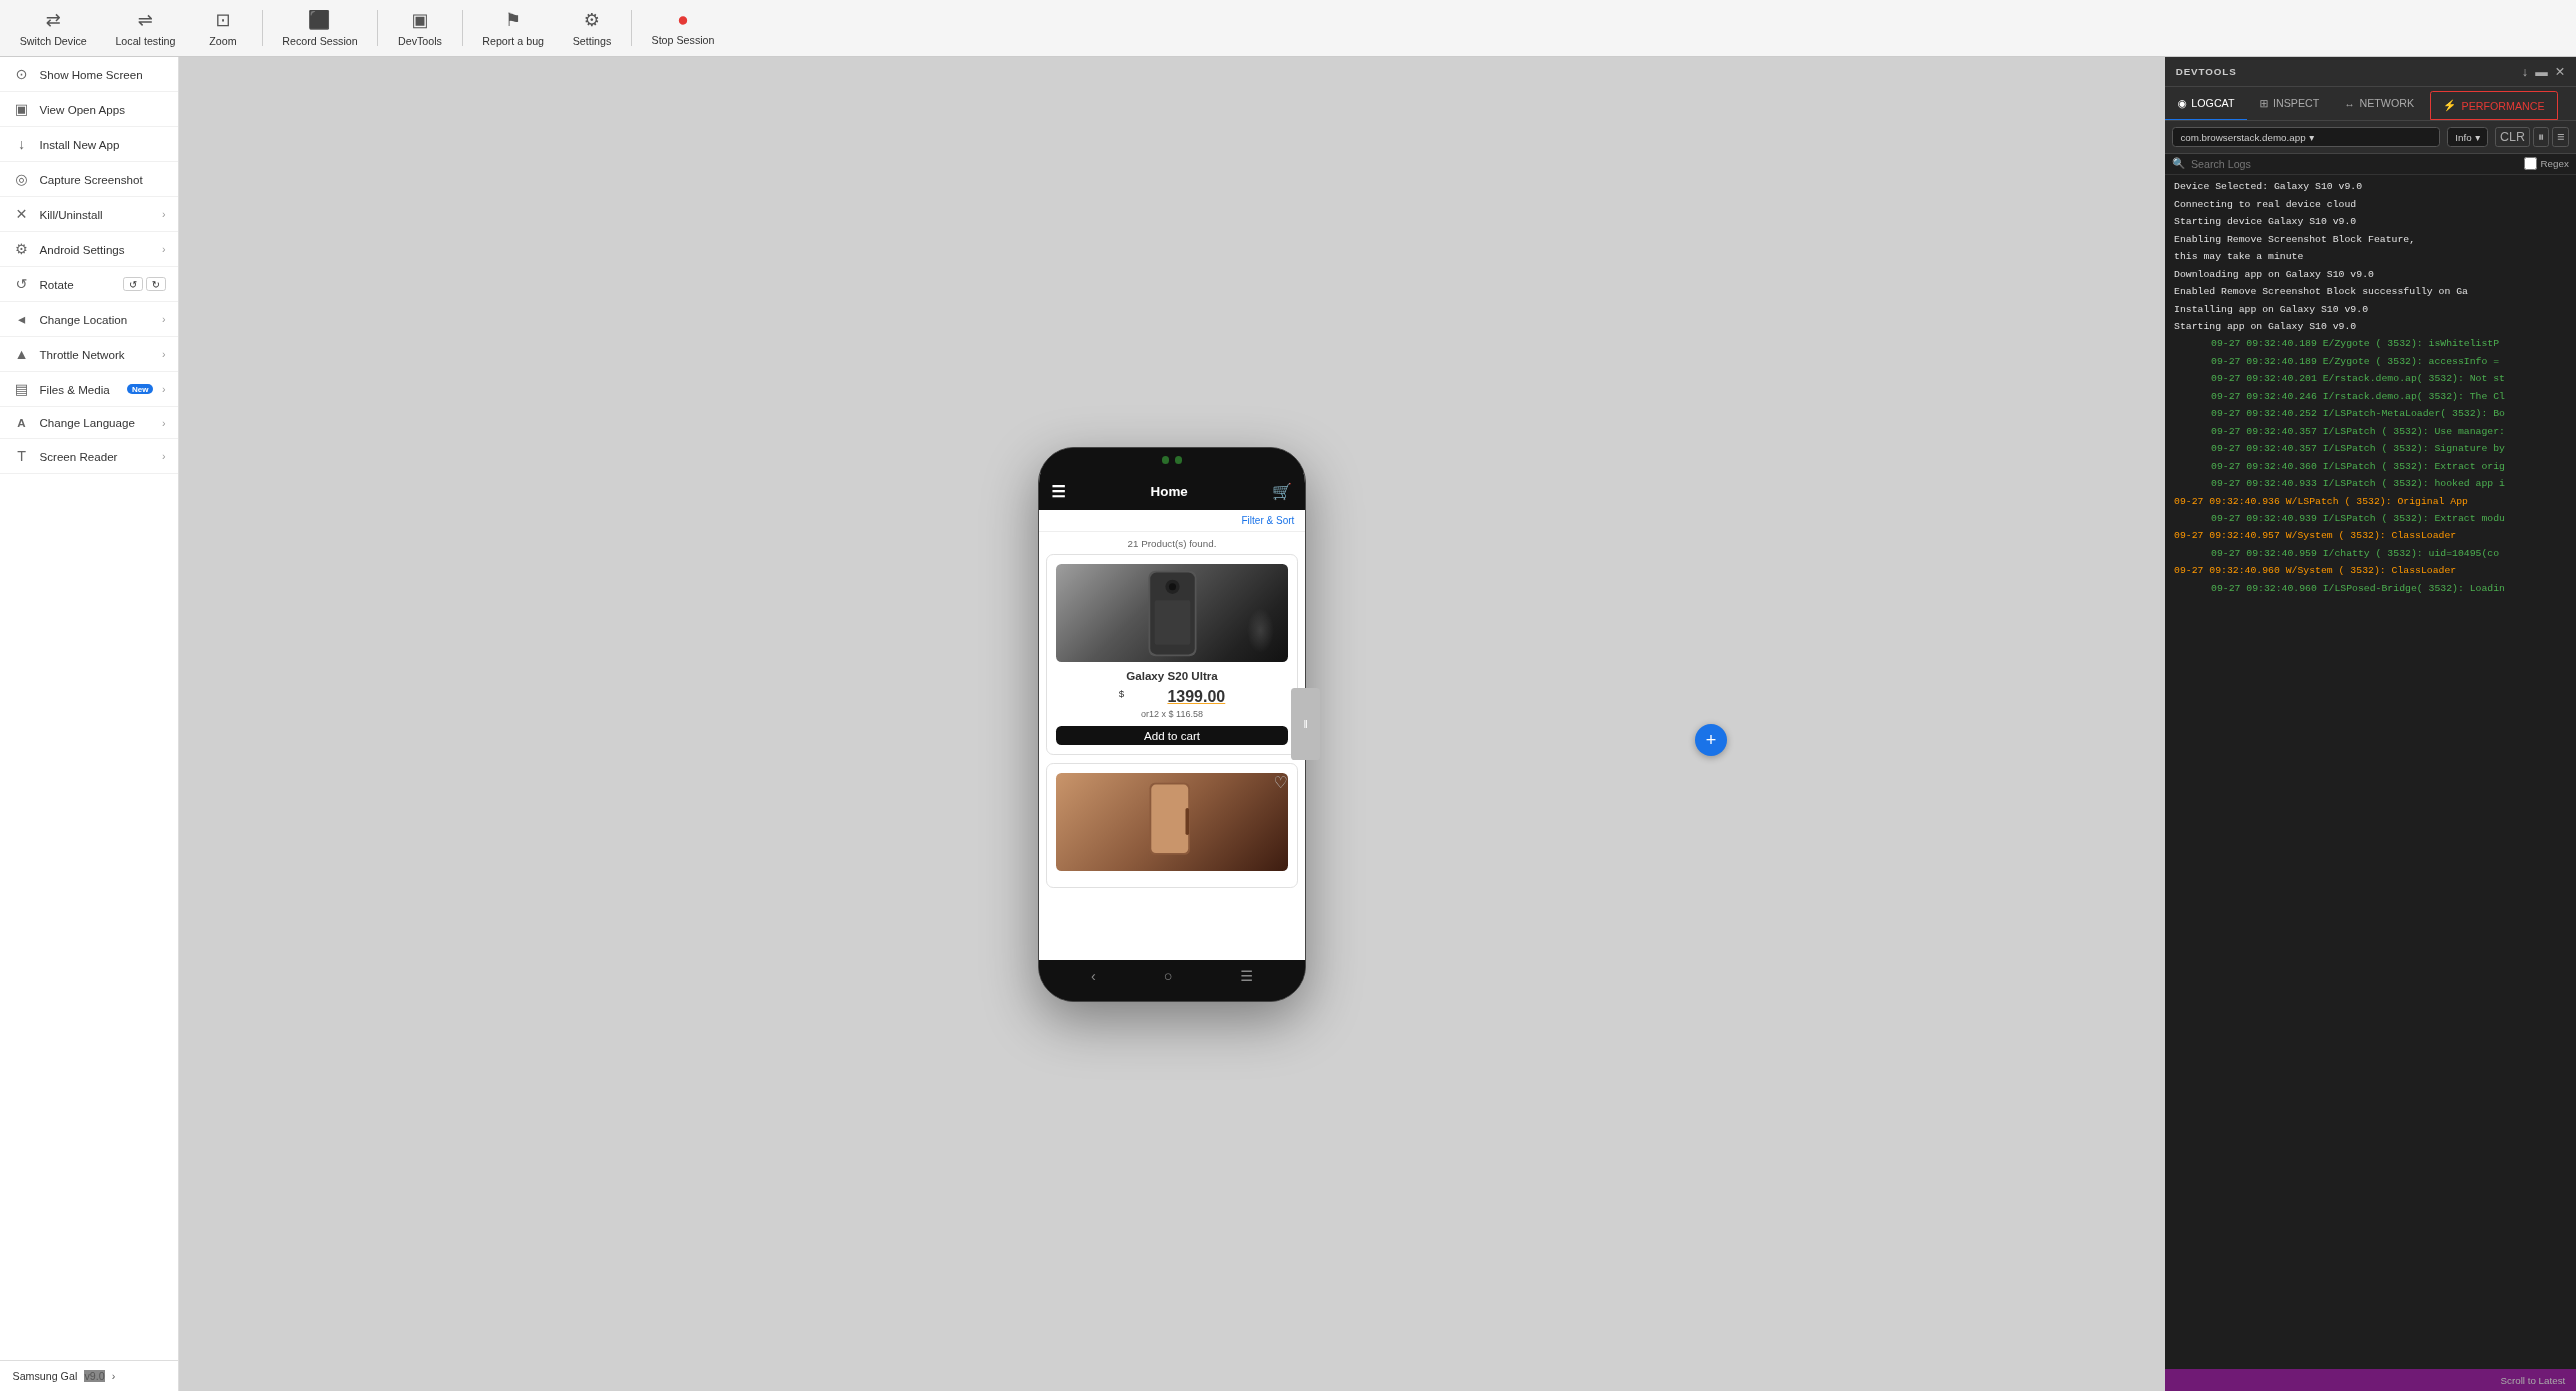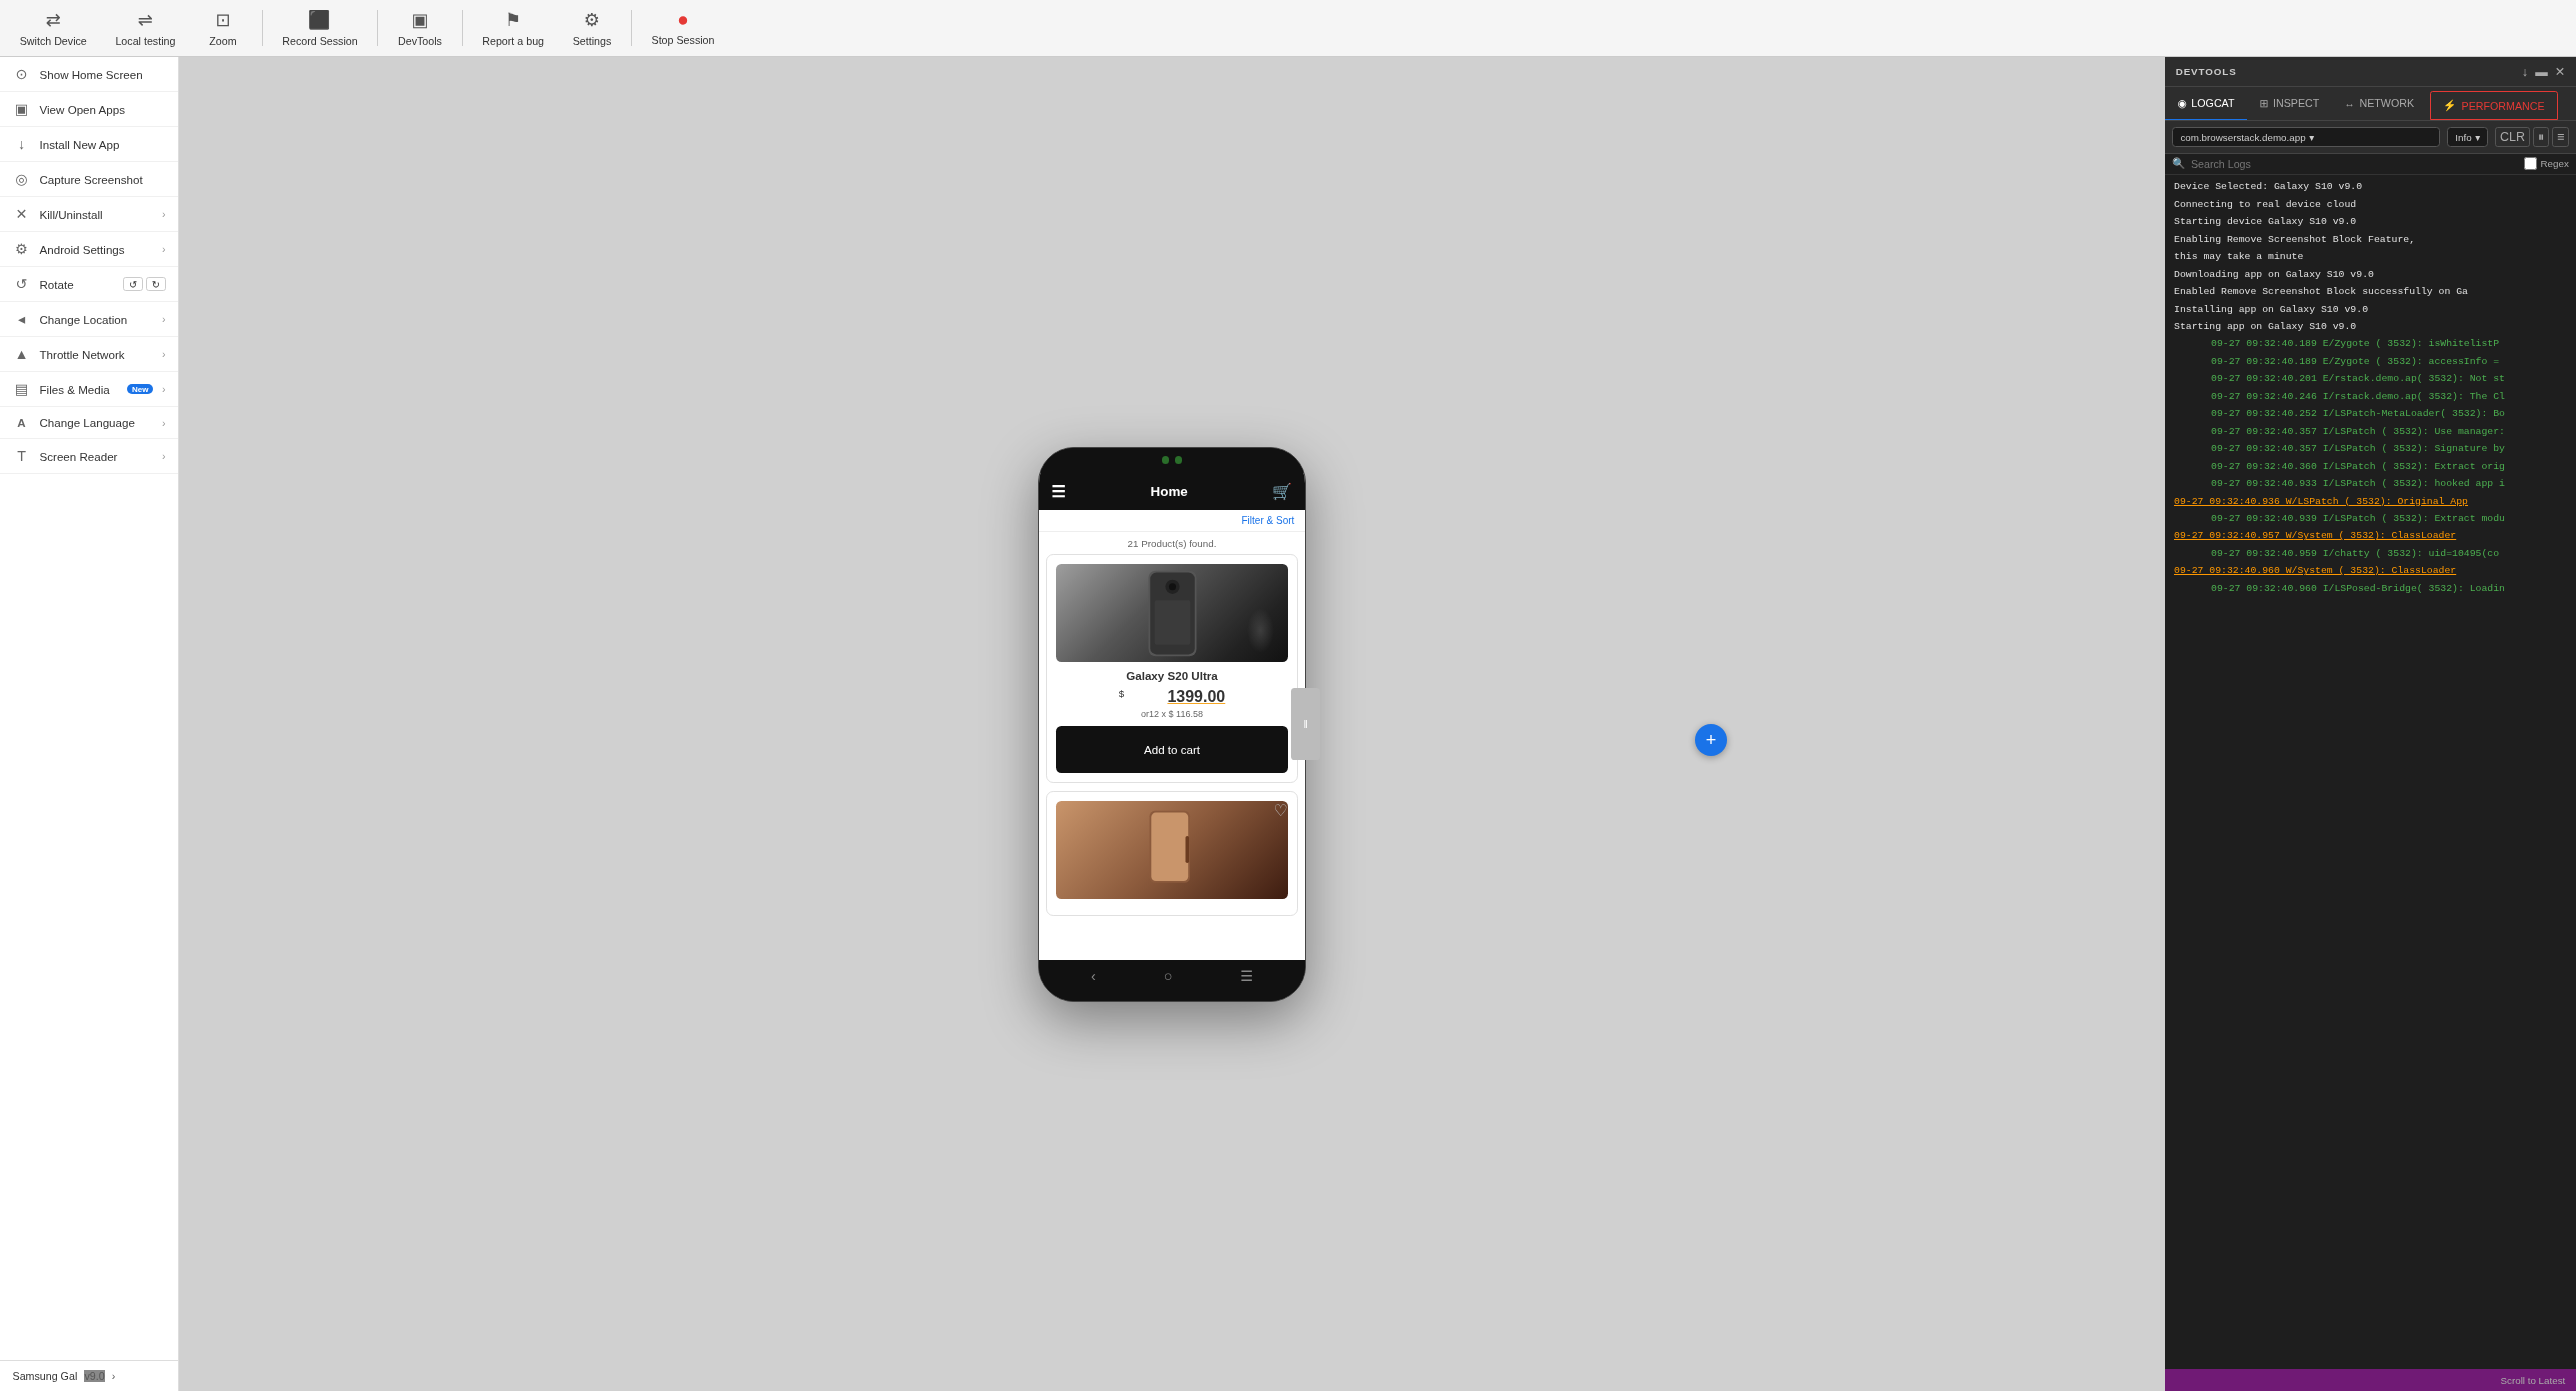"09-27 09:32:40.936 W/LSPatch ( 3532):" .log-line.orange { text-decoration: underline -> none }
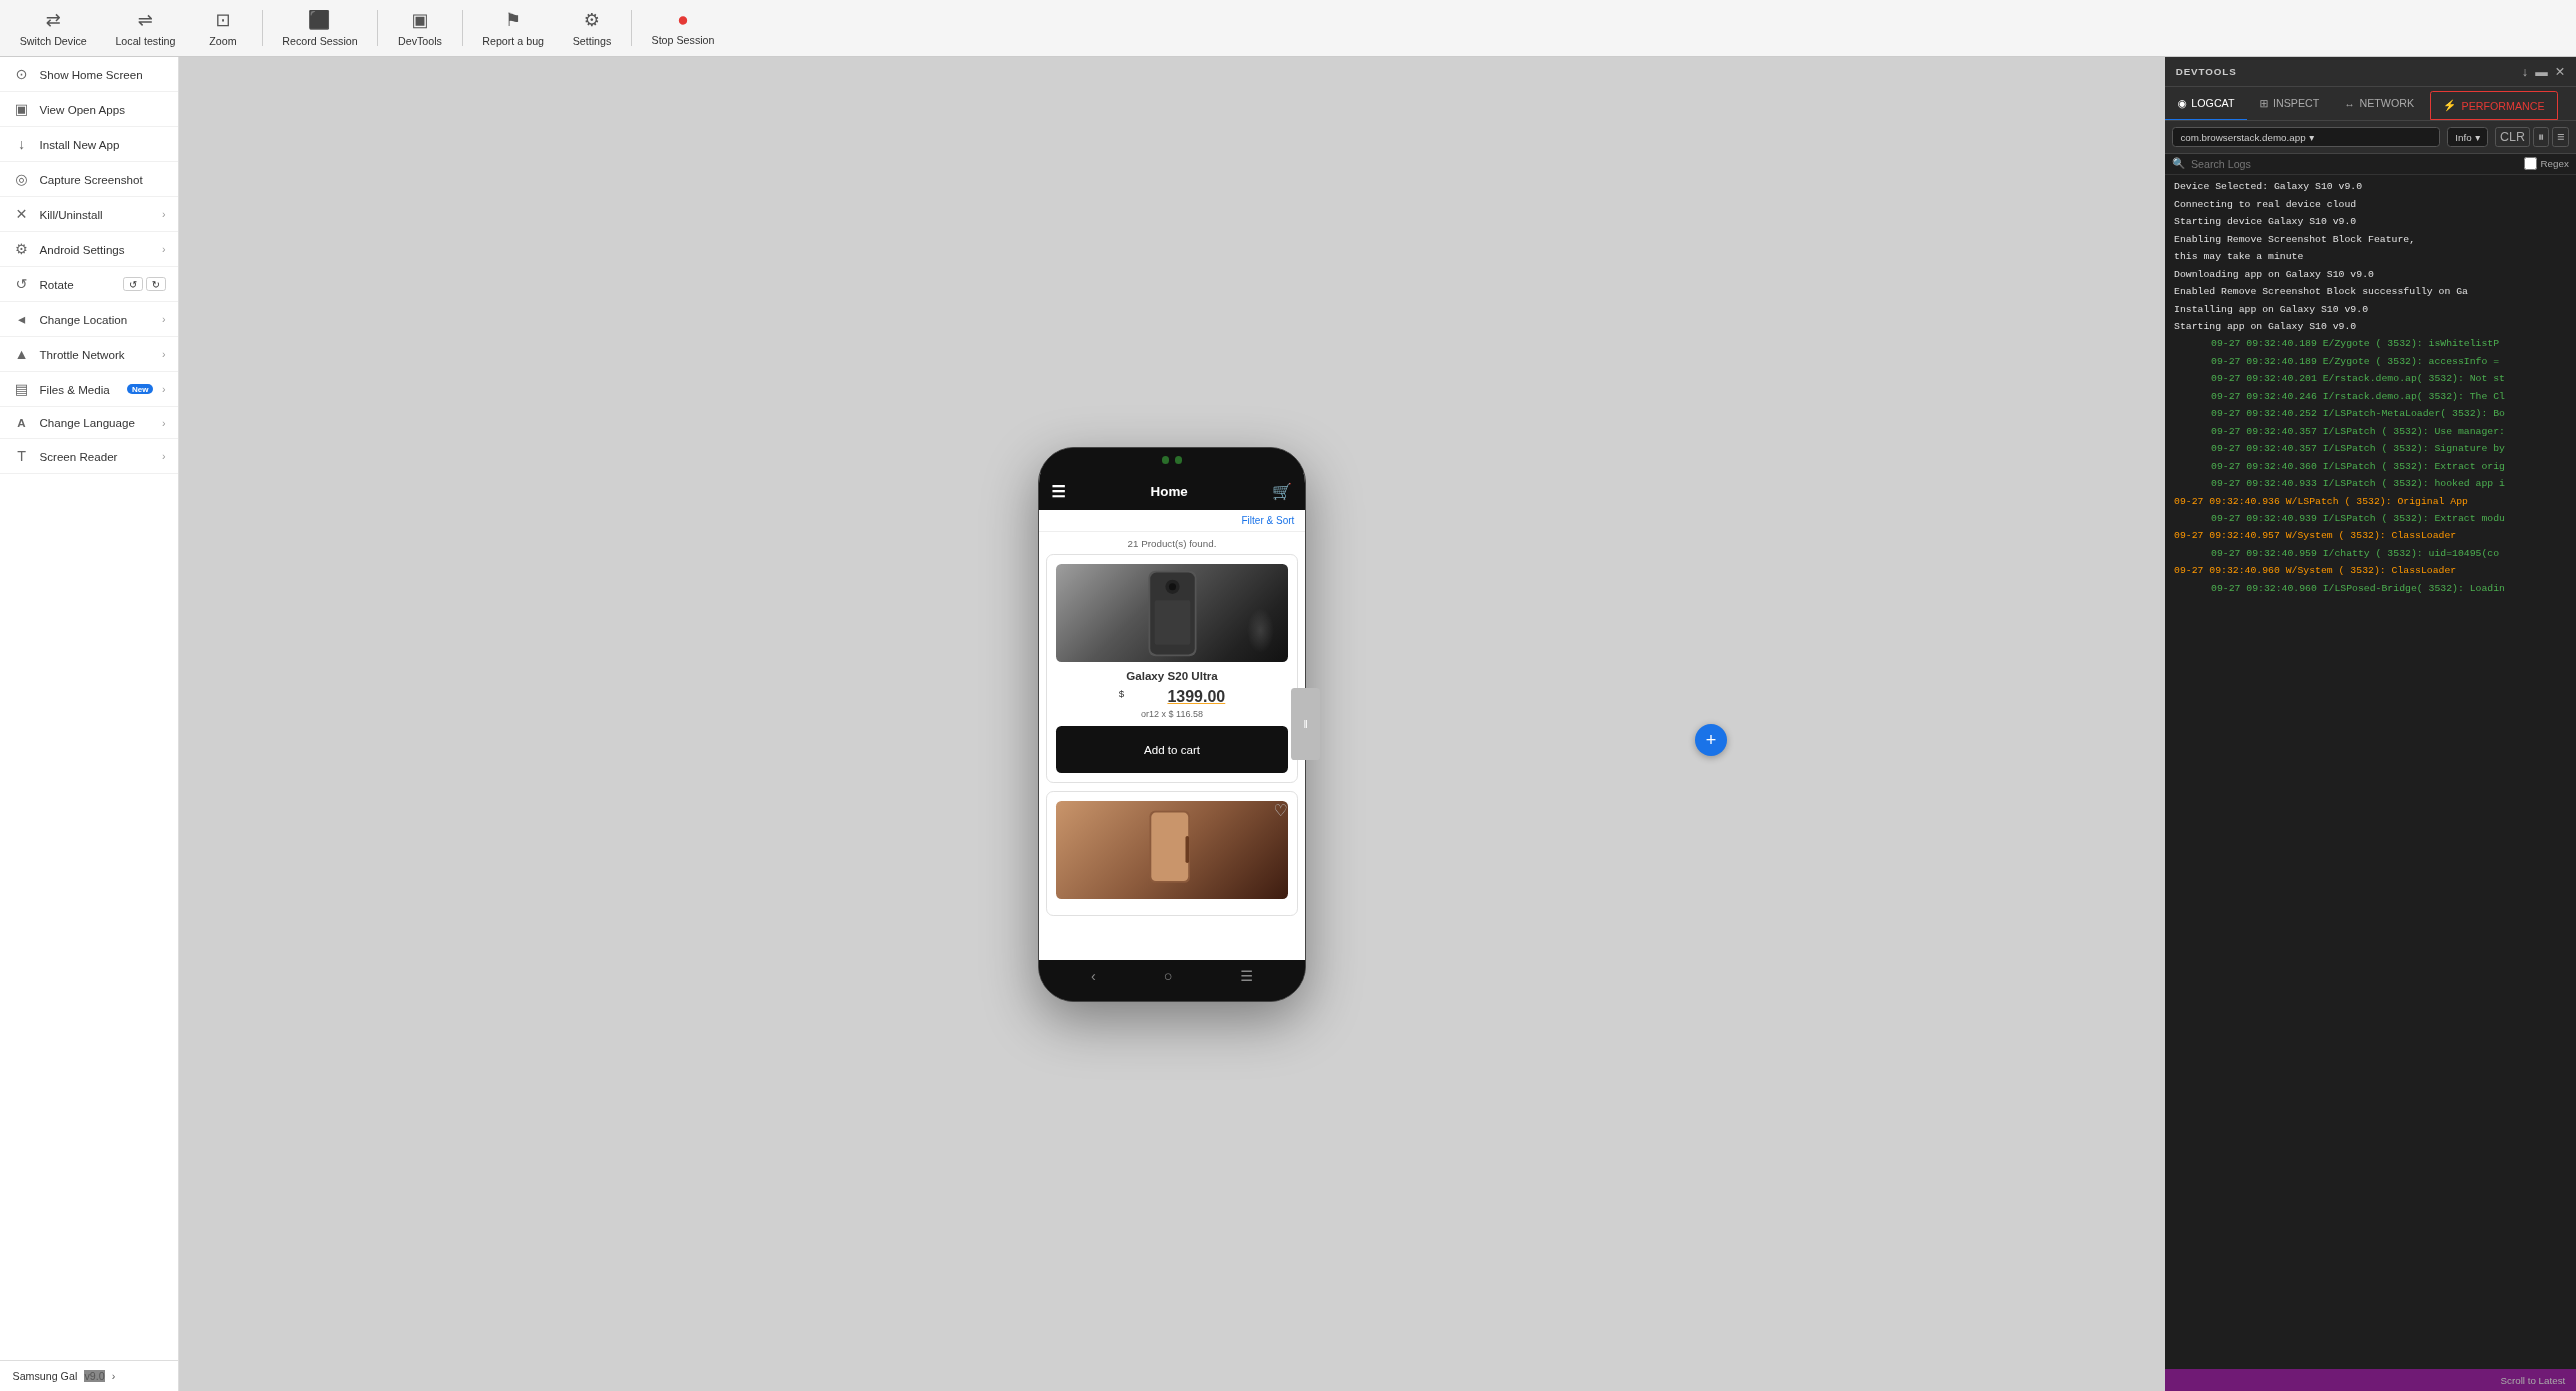"Add to cart" .add-to-cart { padding: 17px -> 3px }
